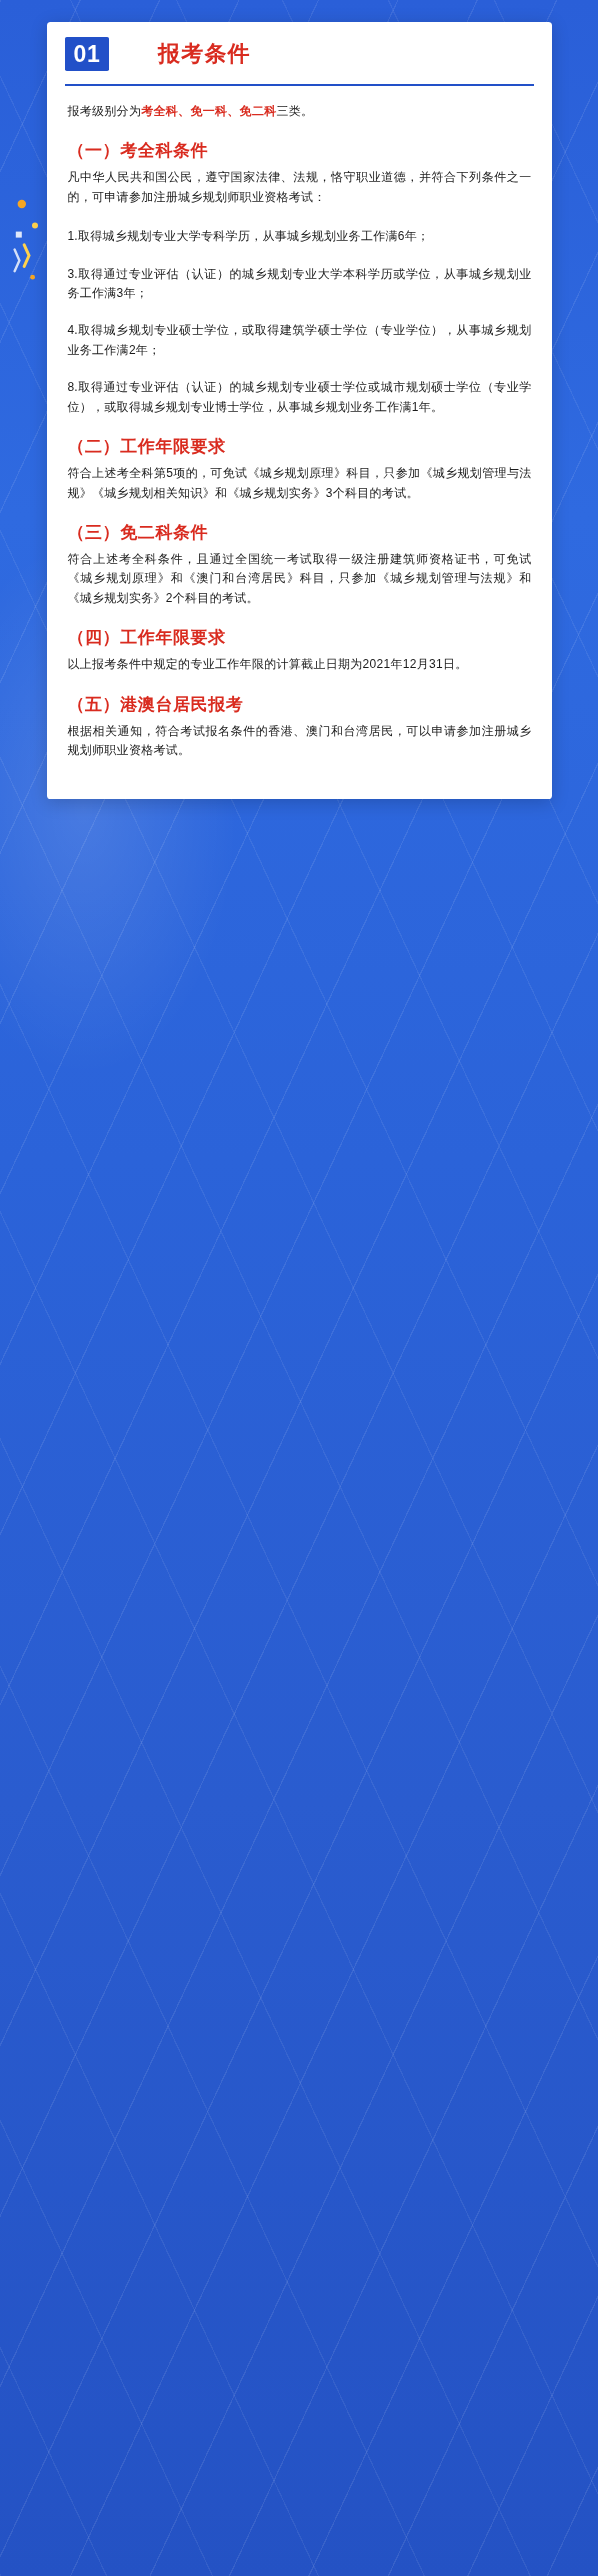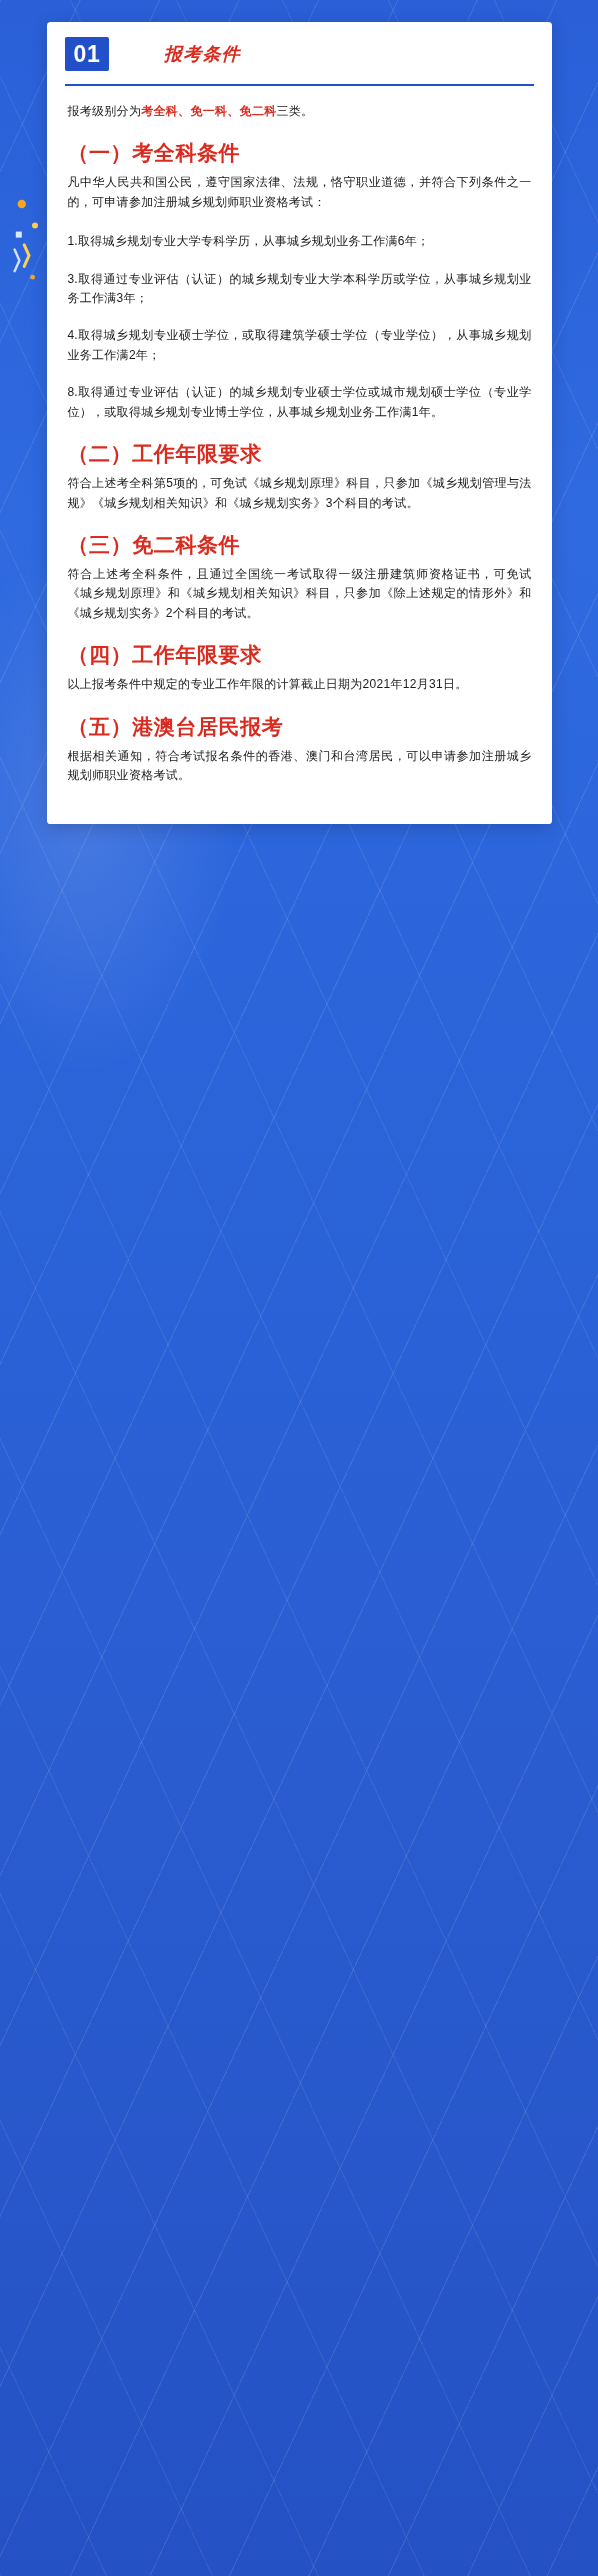"报考条件" .header-title { font-size: 18px -> 22px; font-style: italic -> none; margin-left: 19px -> 13px }
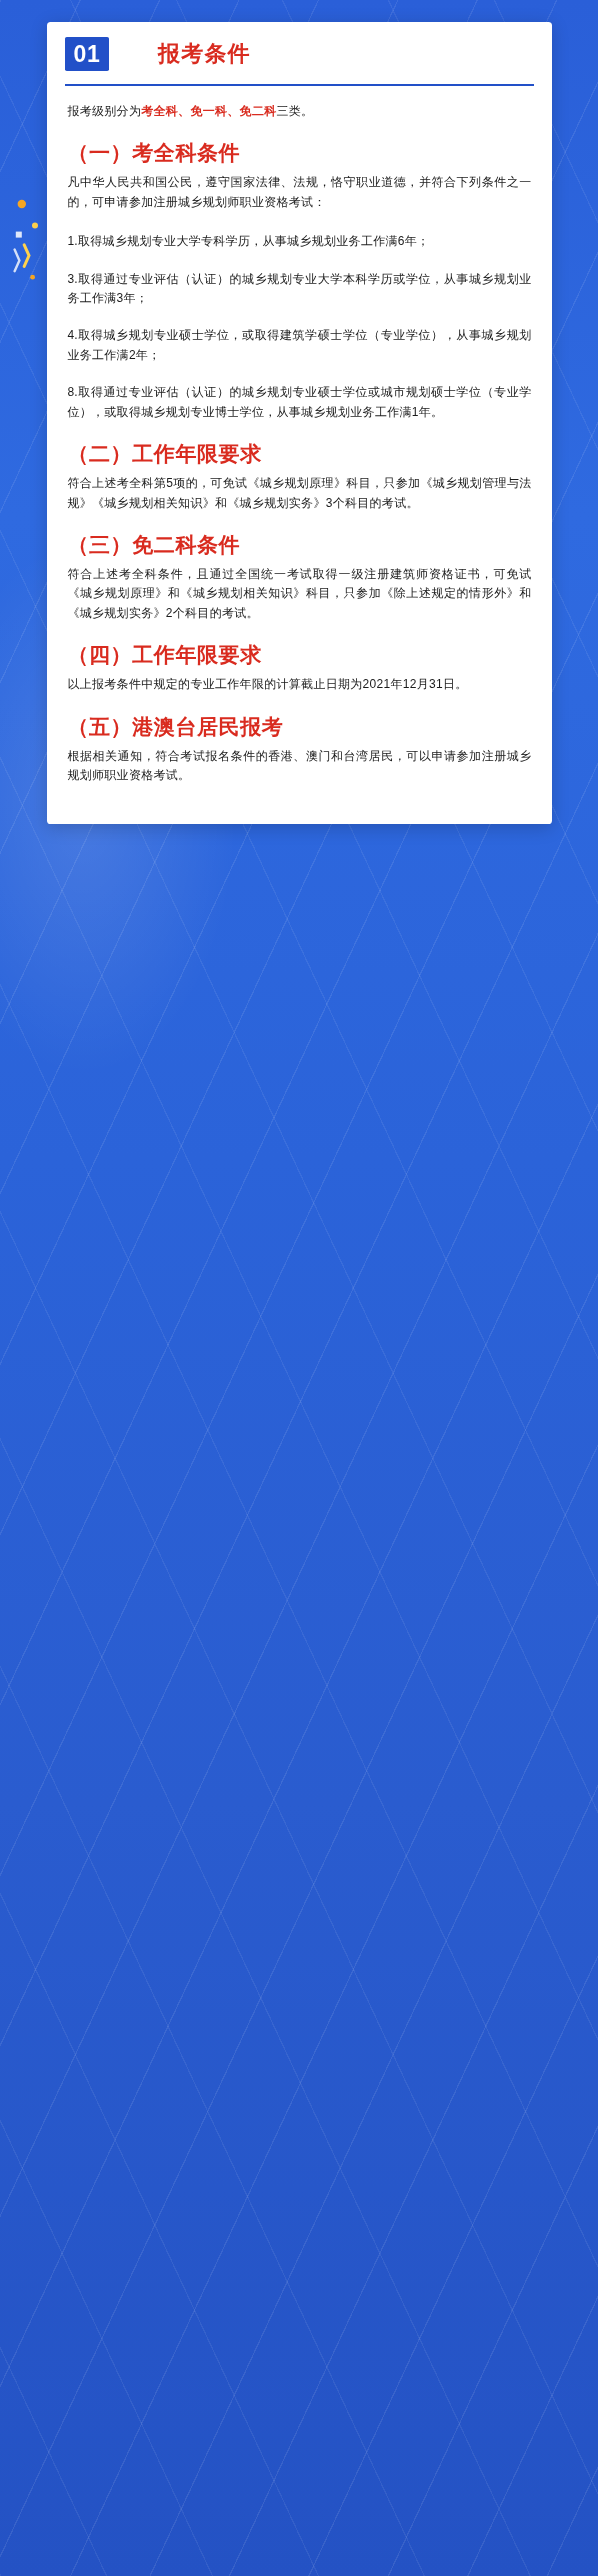"（一）考全科条件" .sec-title { font-size: 21px -> 17px }
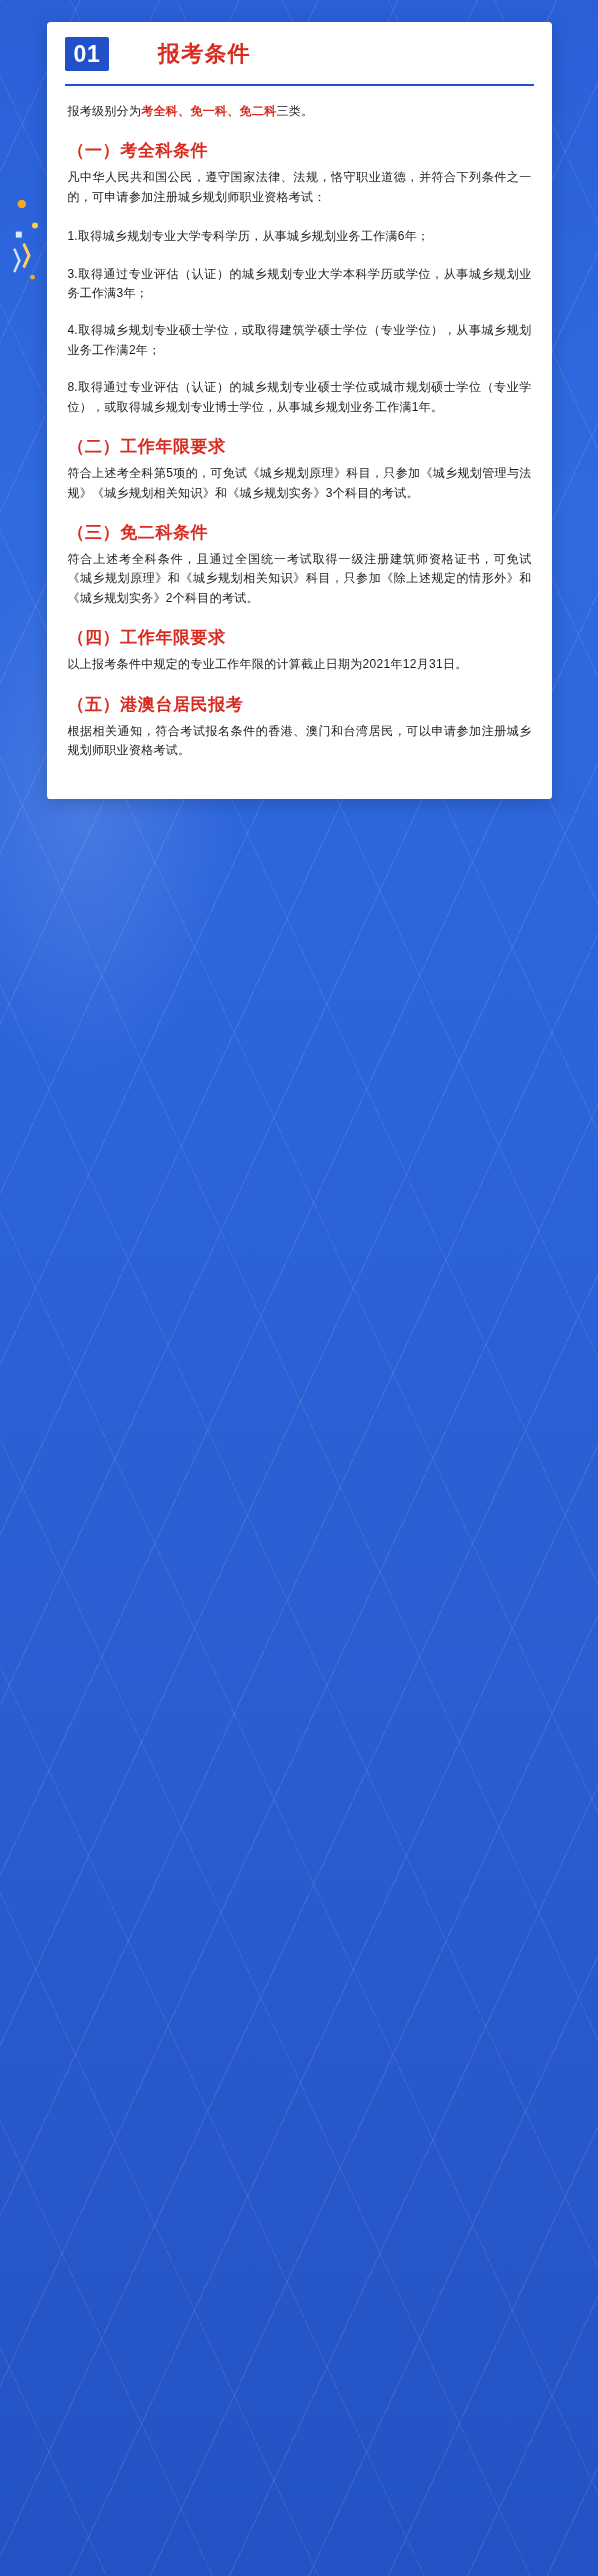"符合上述考全科条件，且通过全国统一考试取得一级注册建筑师资格证书，可免试《城乡规" p { text: 城乡规划相关知识》科目，只参加《除上述规定的情形外 -> 澳门和台湾居民》科目，只参加《城乡规划管理与法规 }
